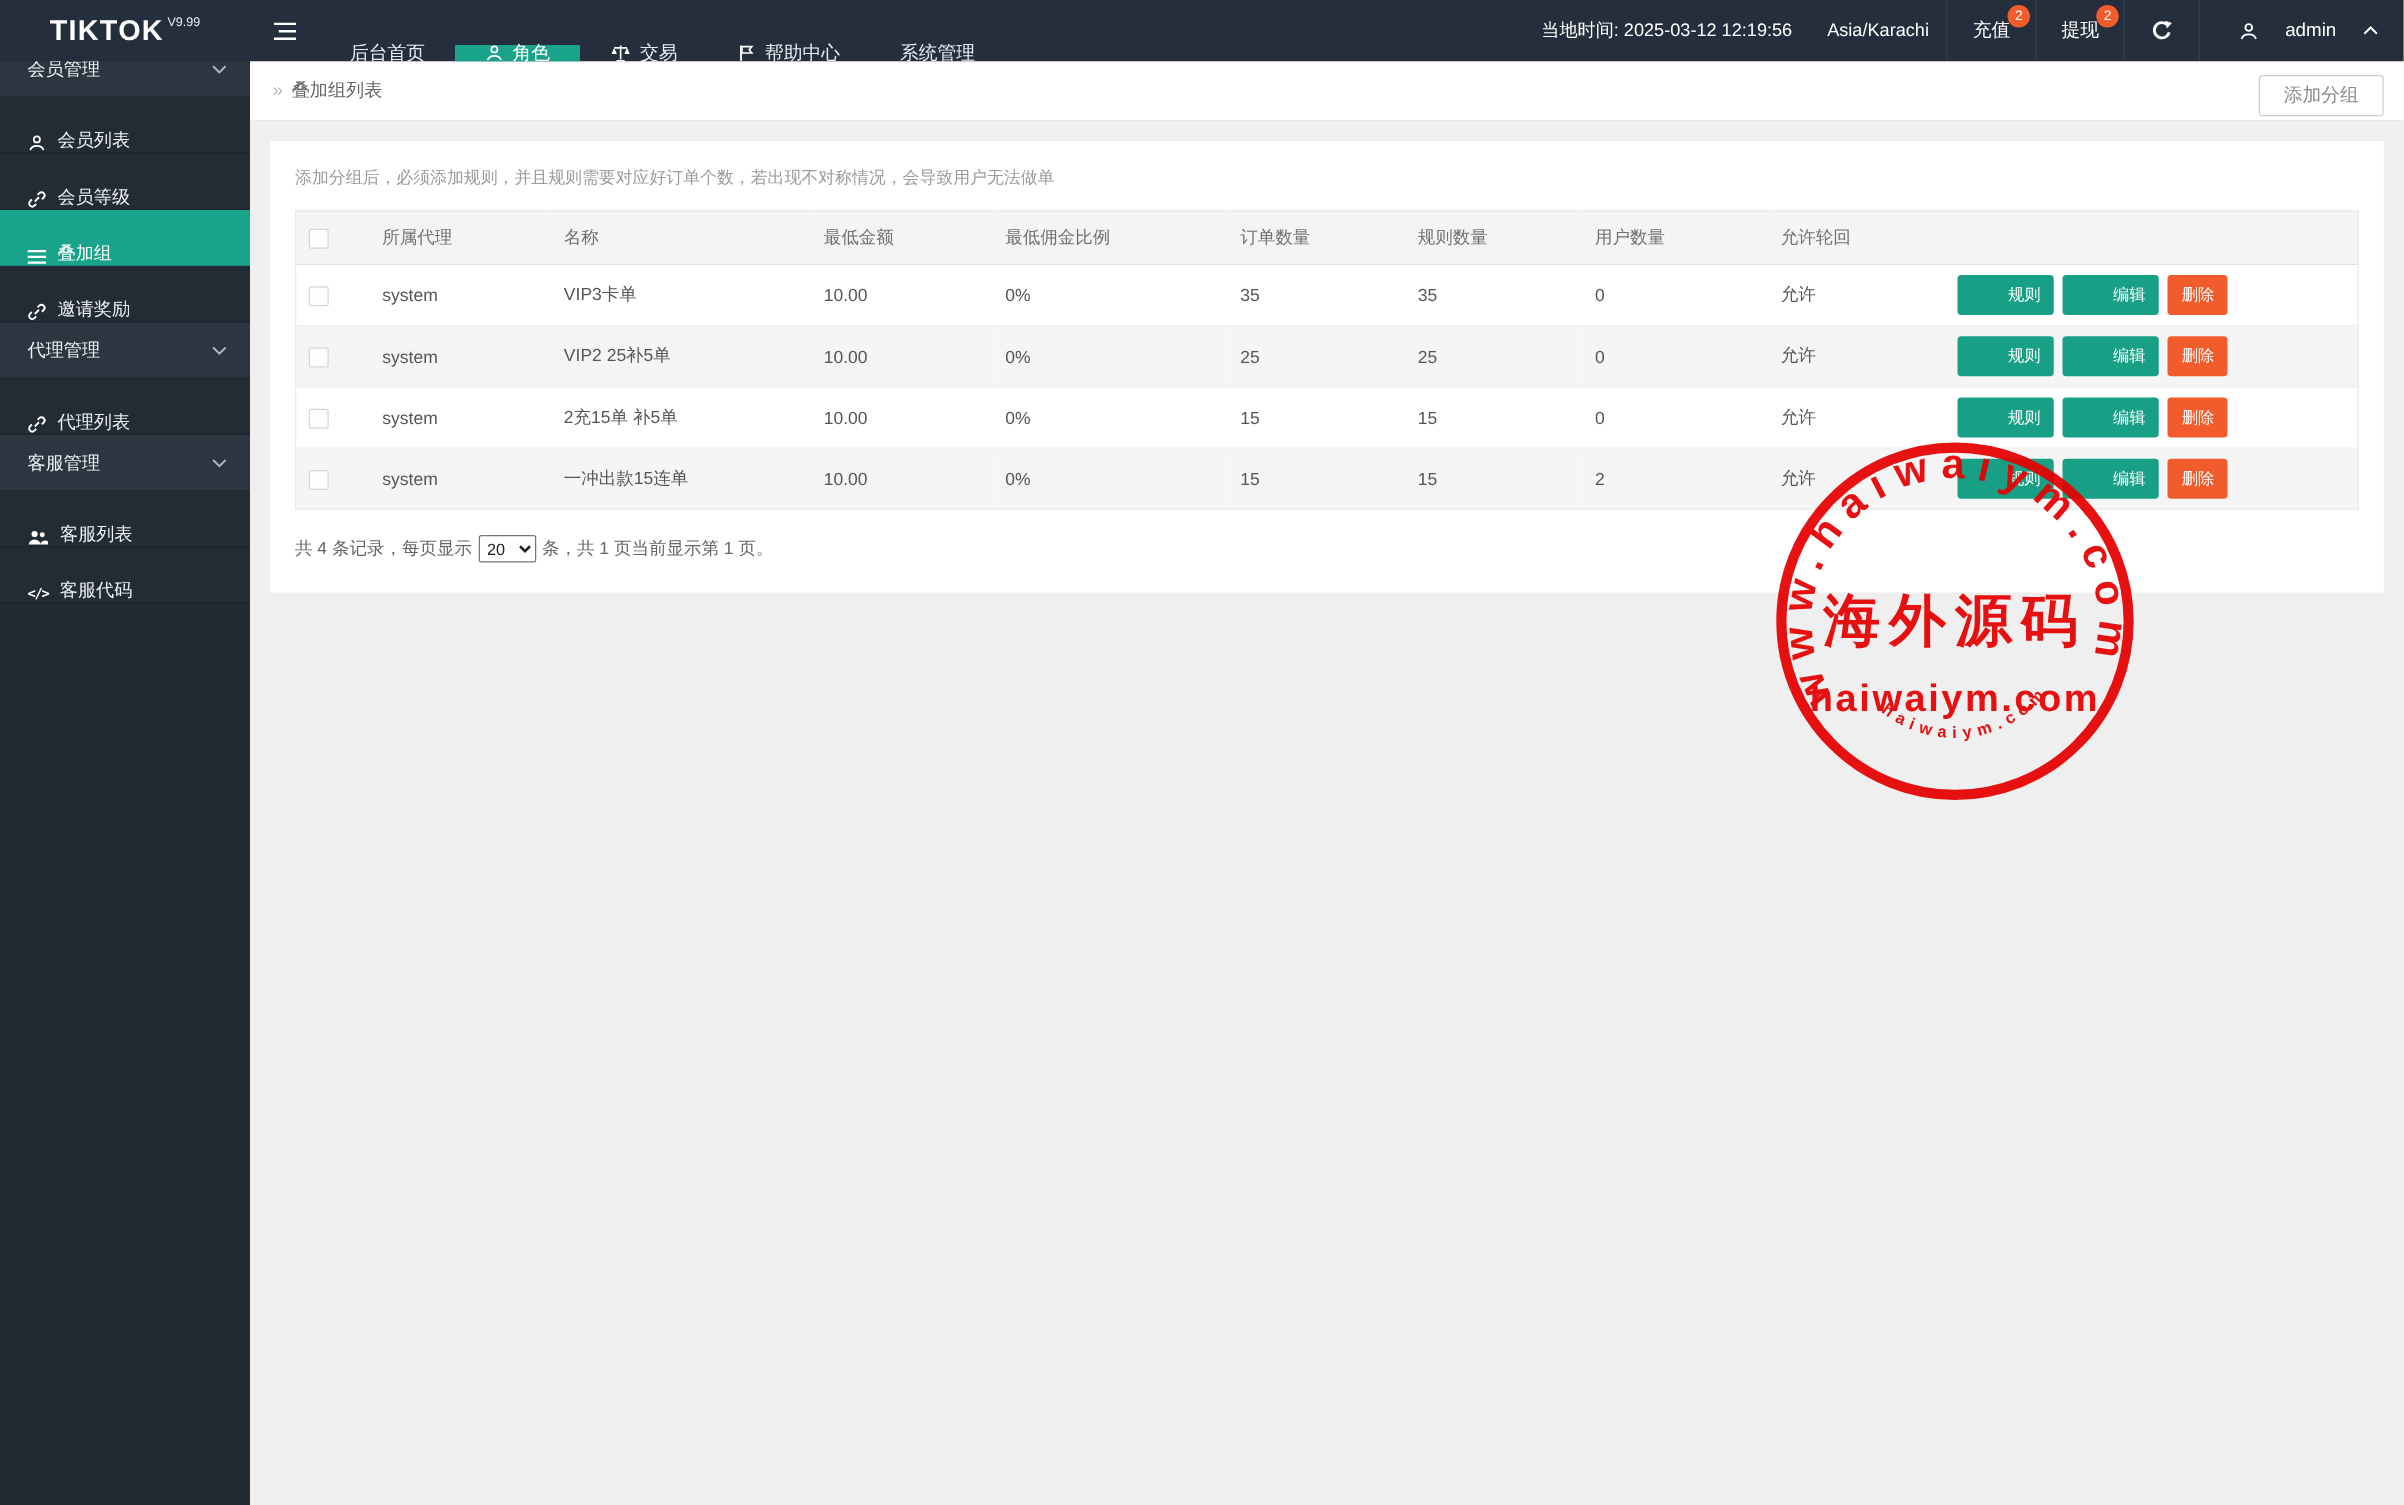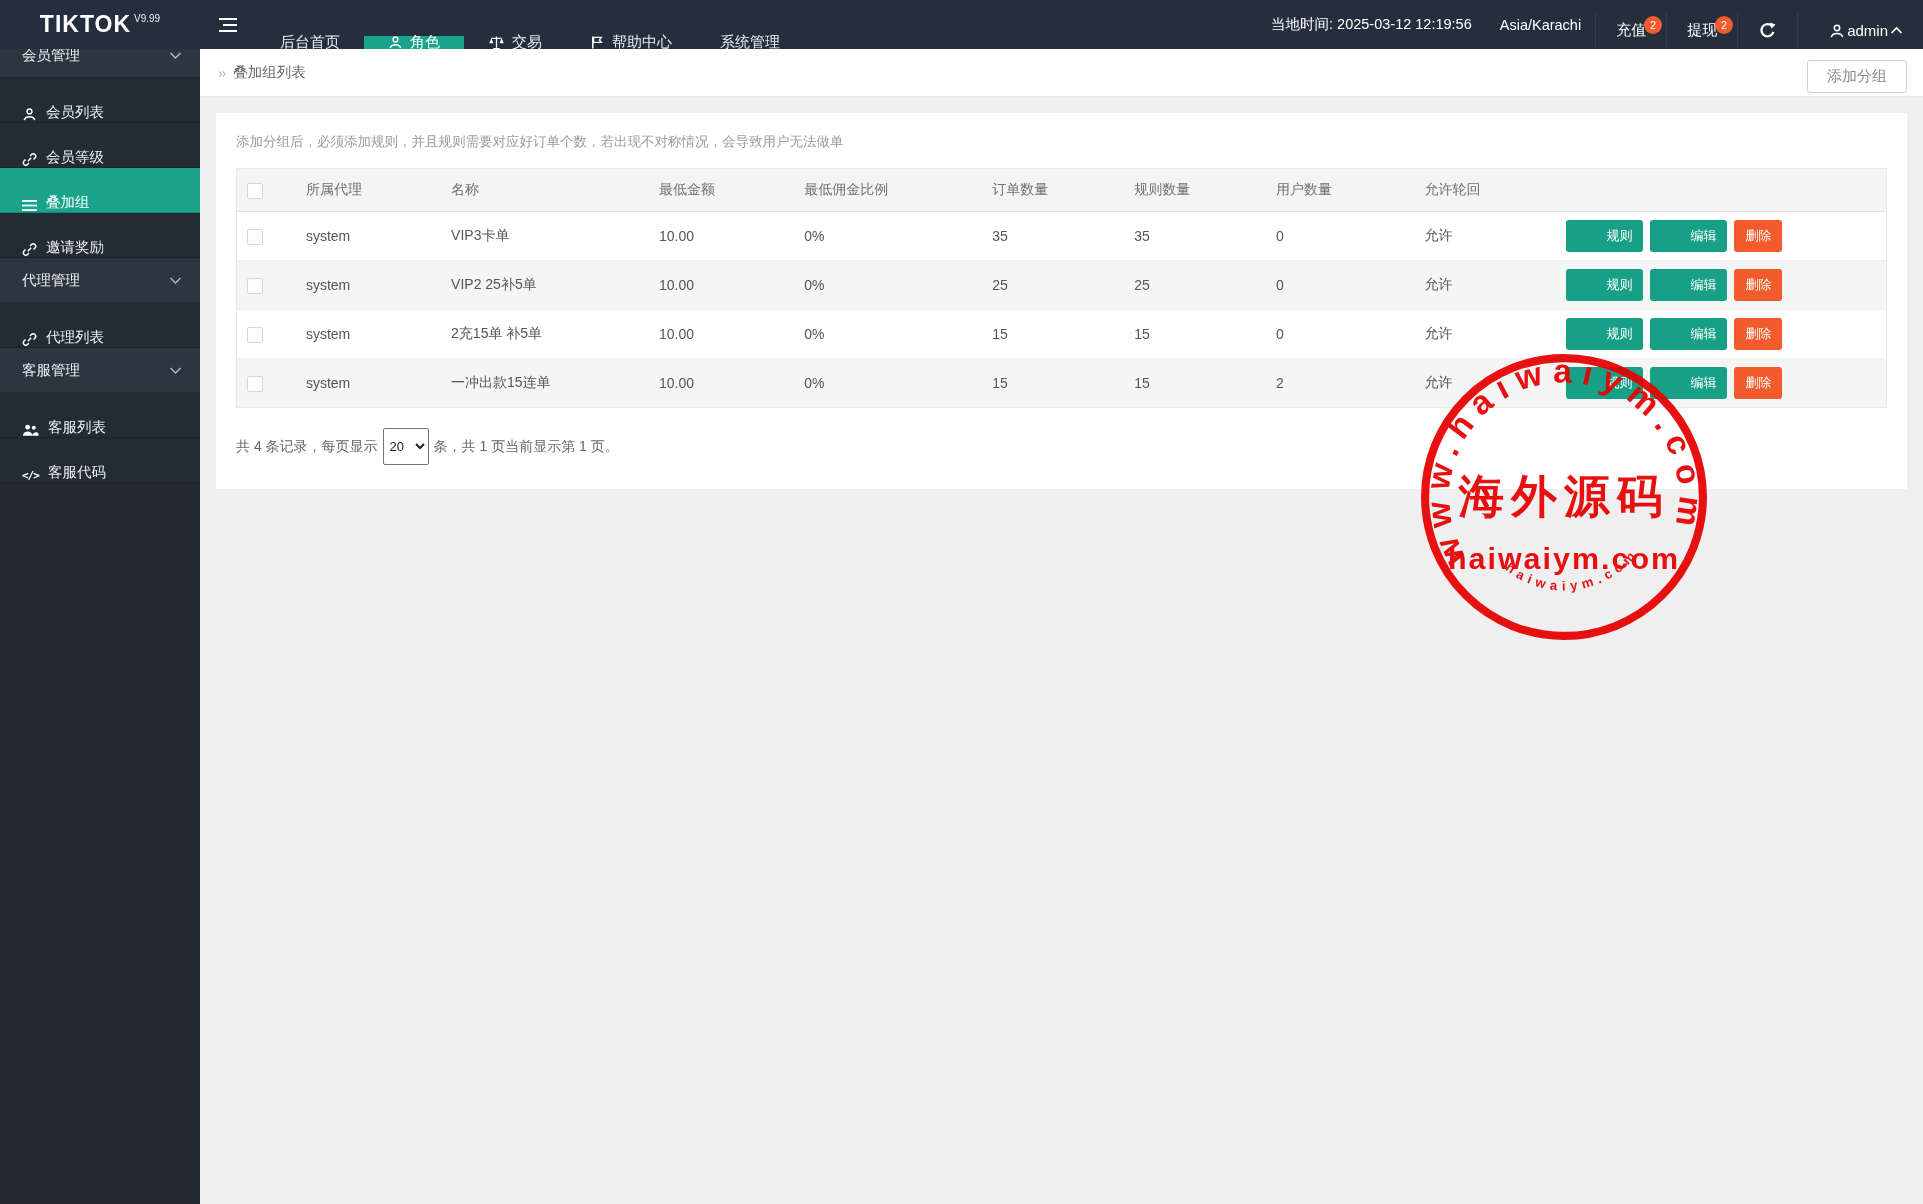"充值" .nav-link.sep { margin-top: 12px -> none }
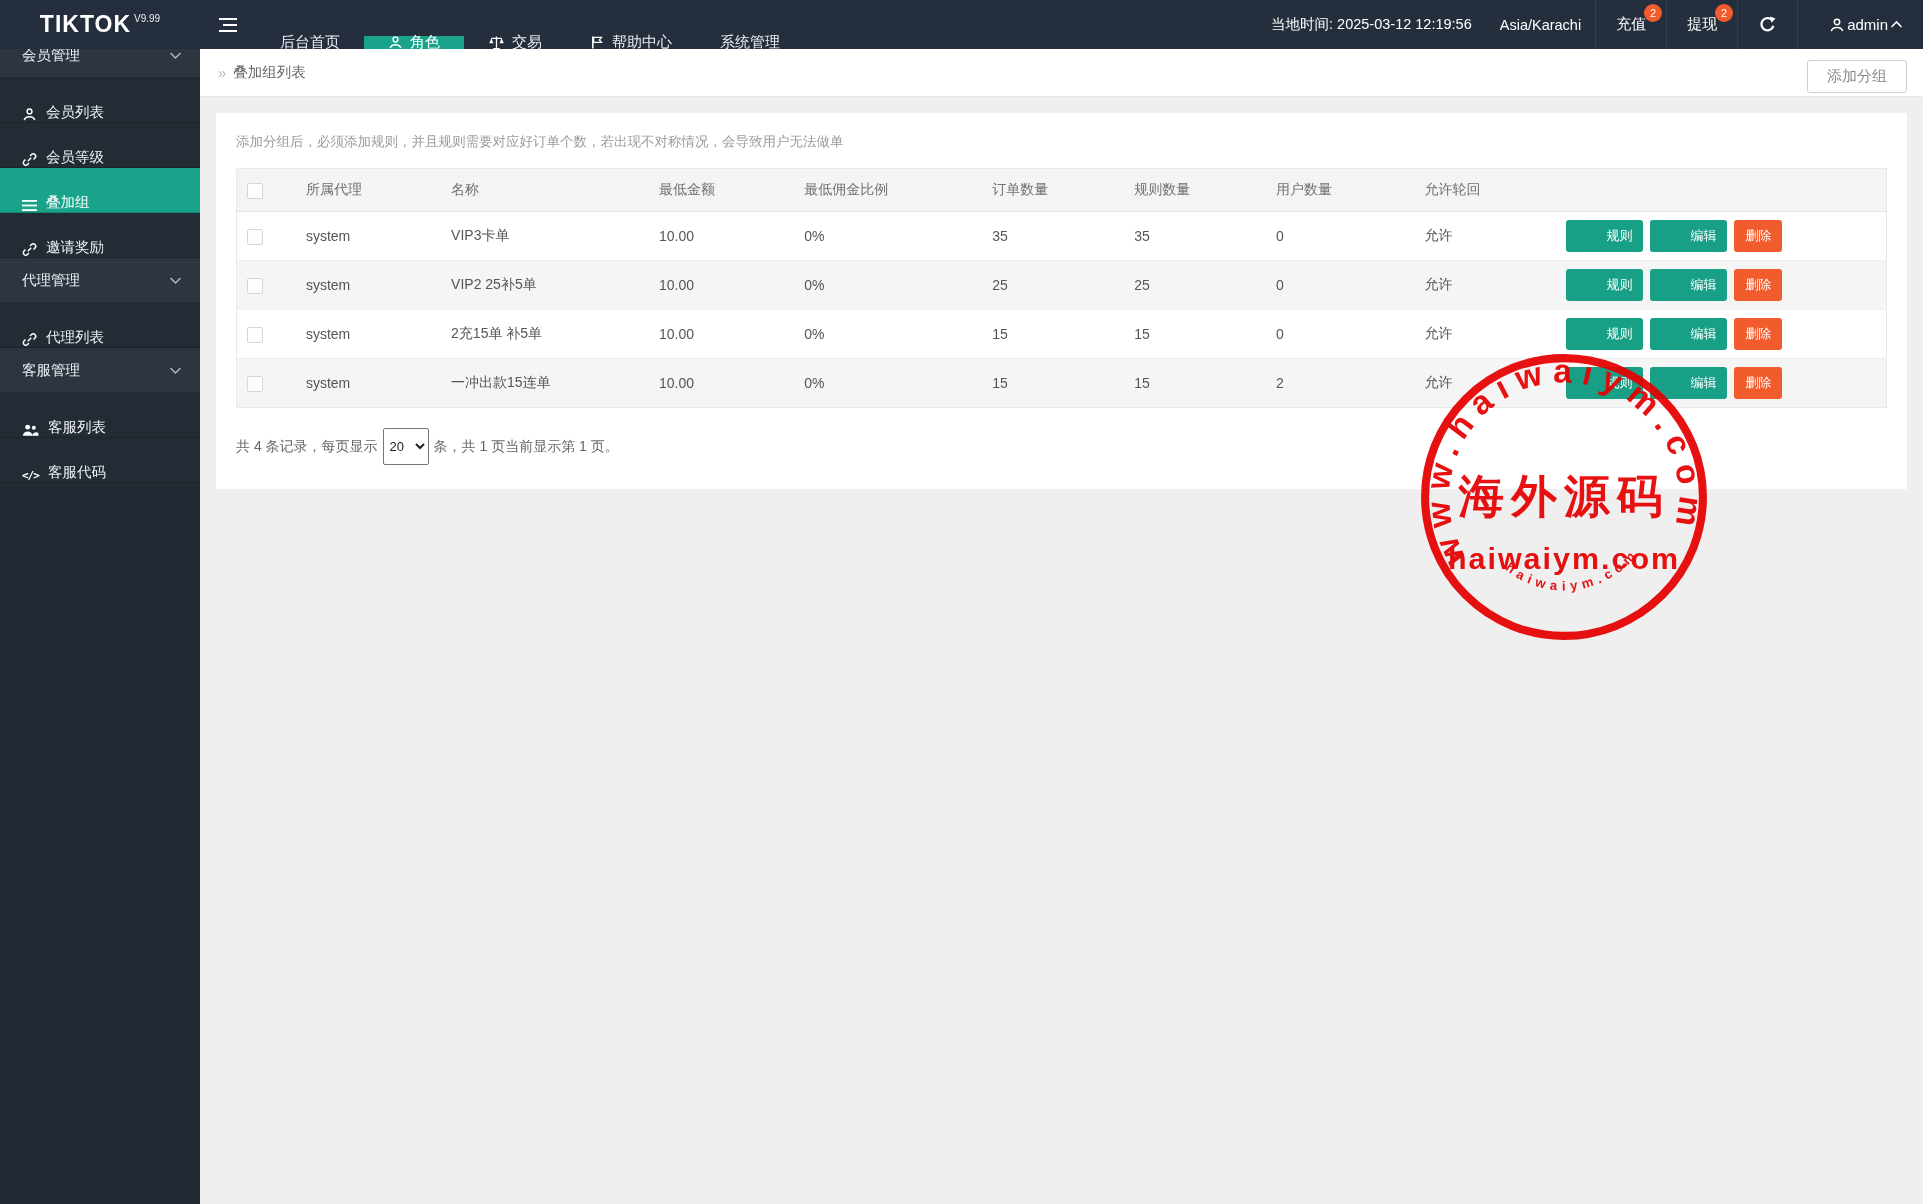"admin" .user-link { gap: 2px -> 21px }
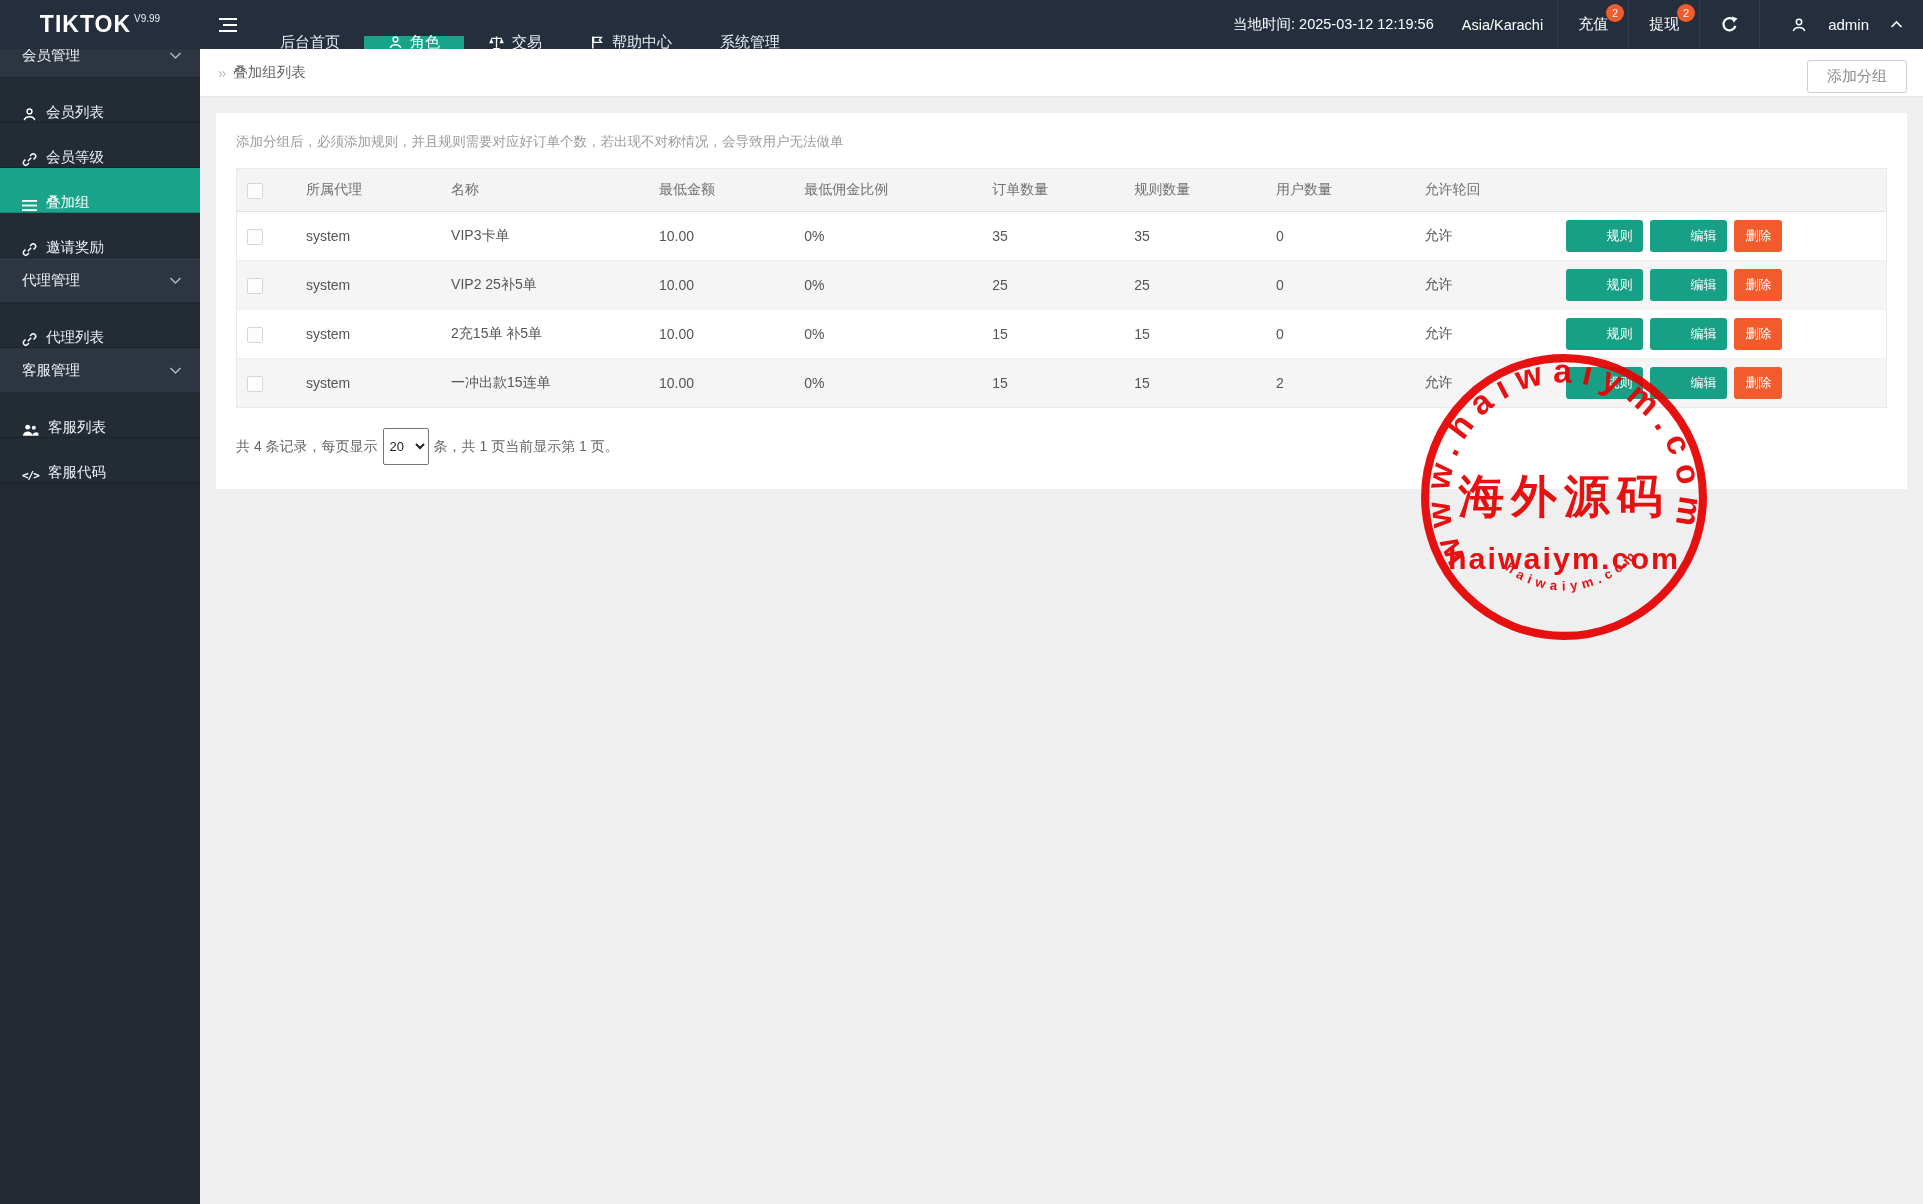"20" .pagination select { height: 37px -> 22px }
